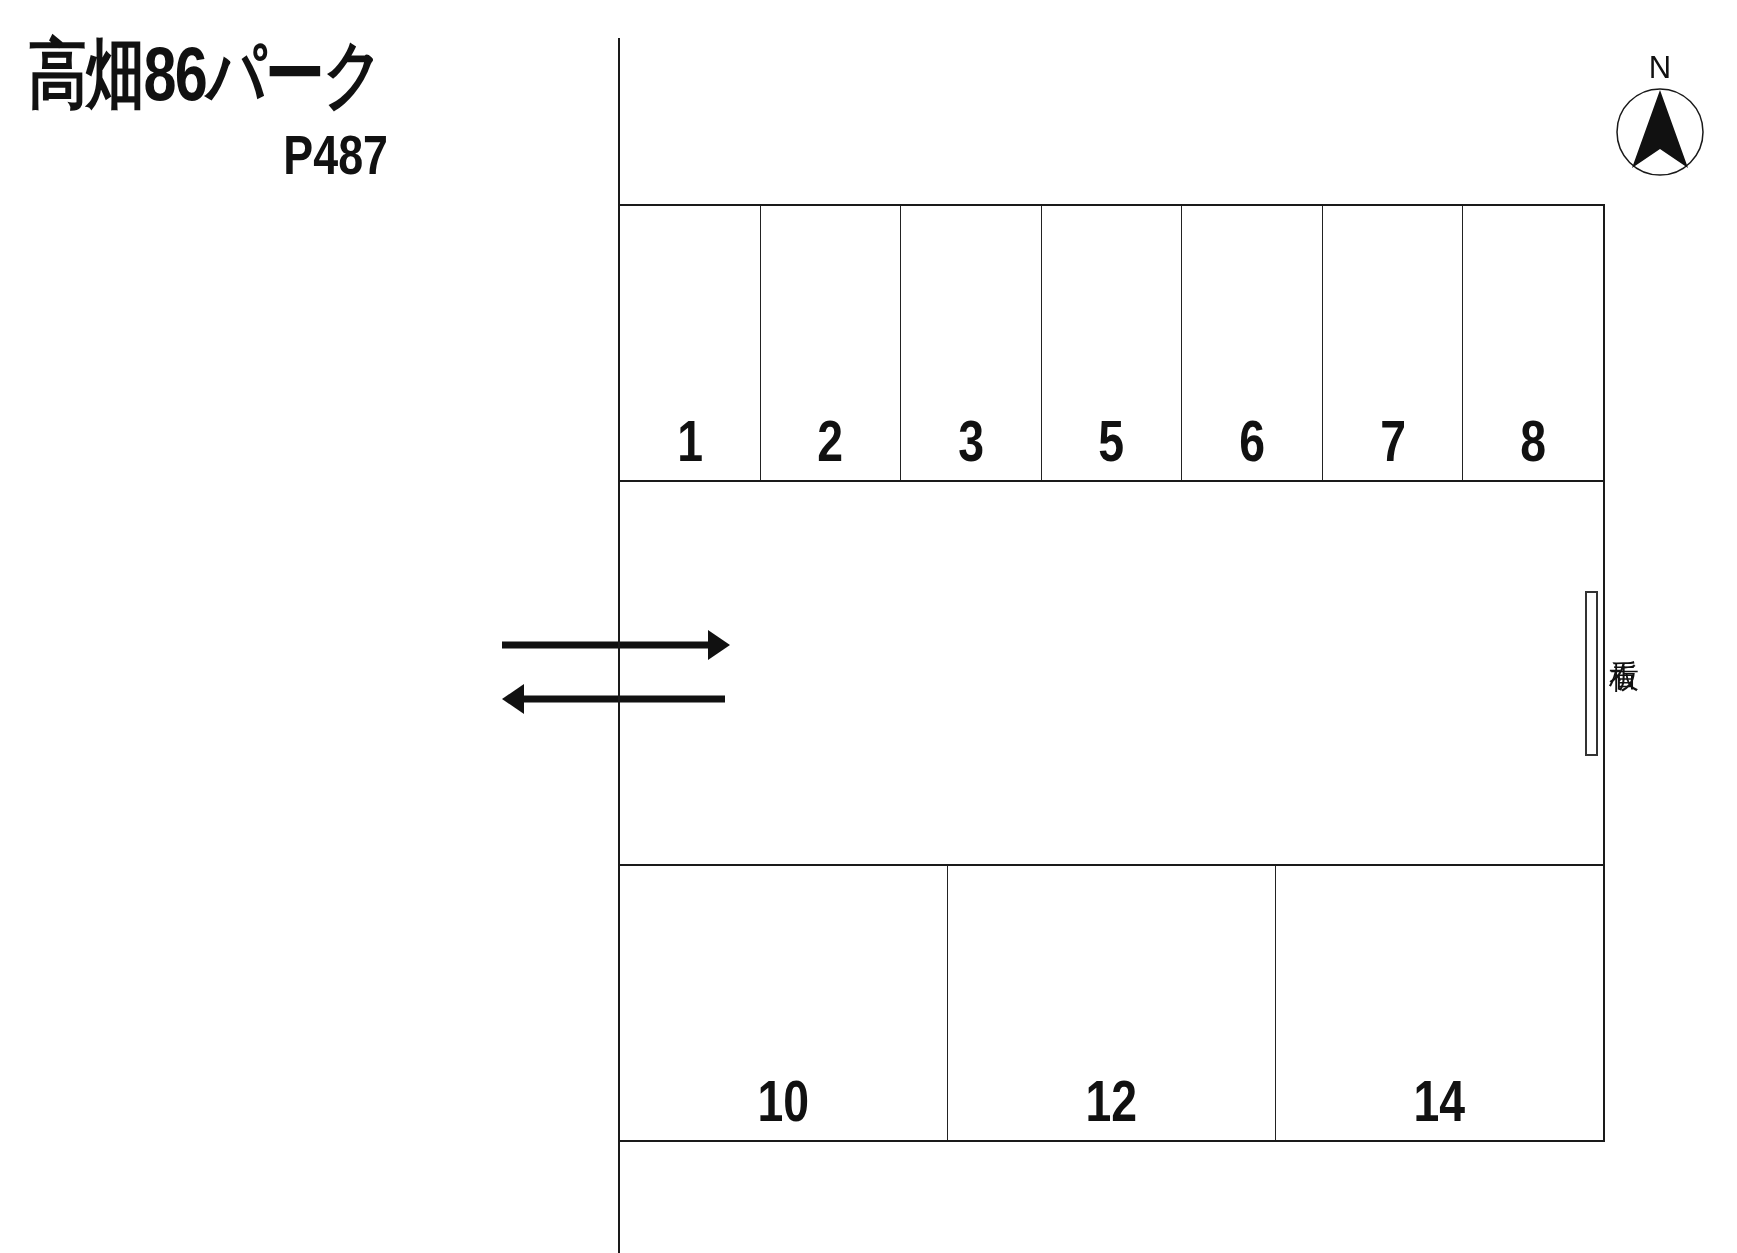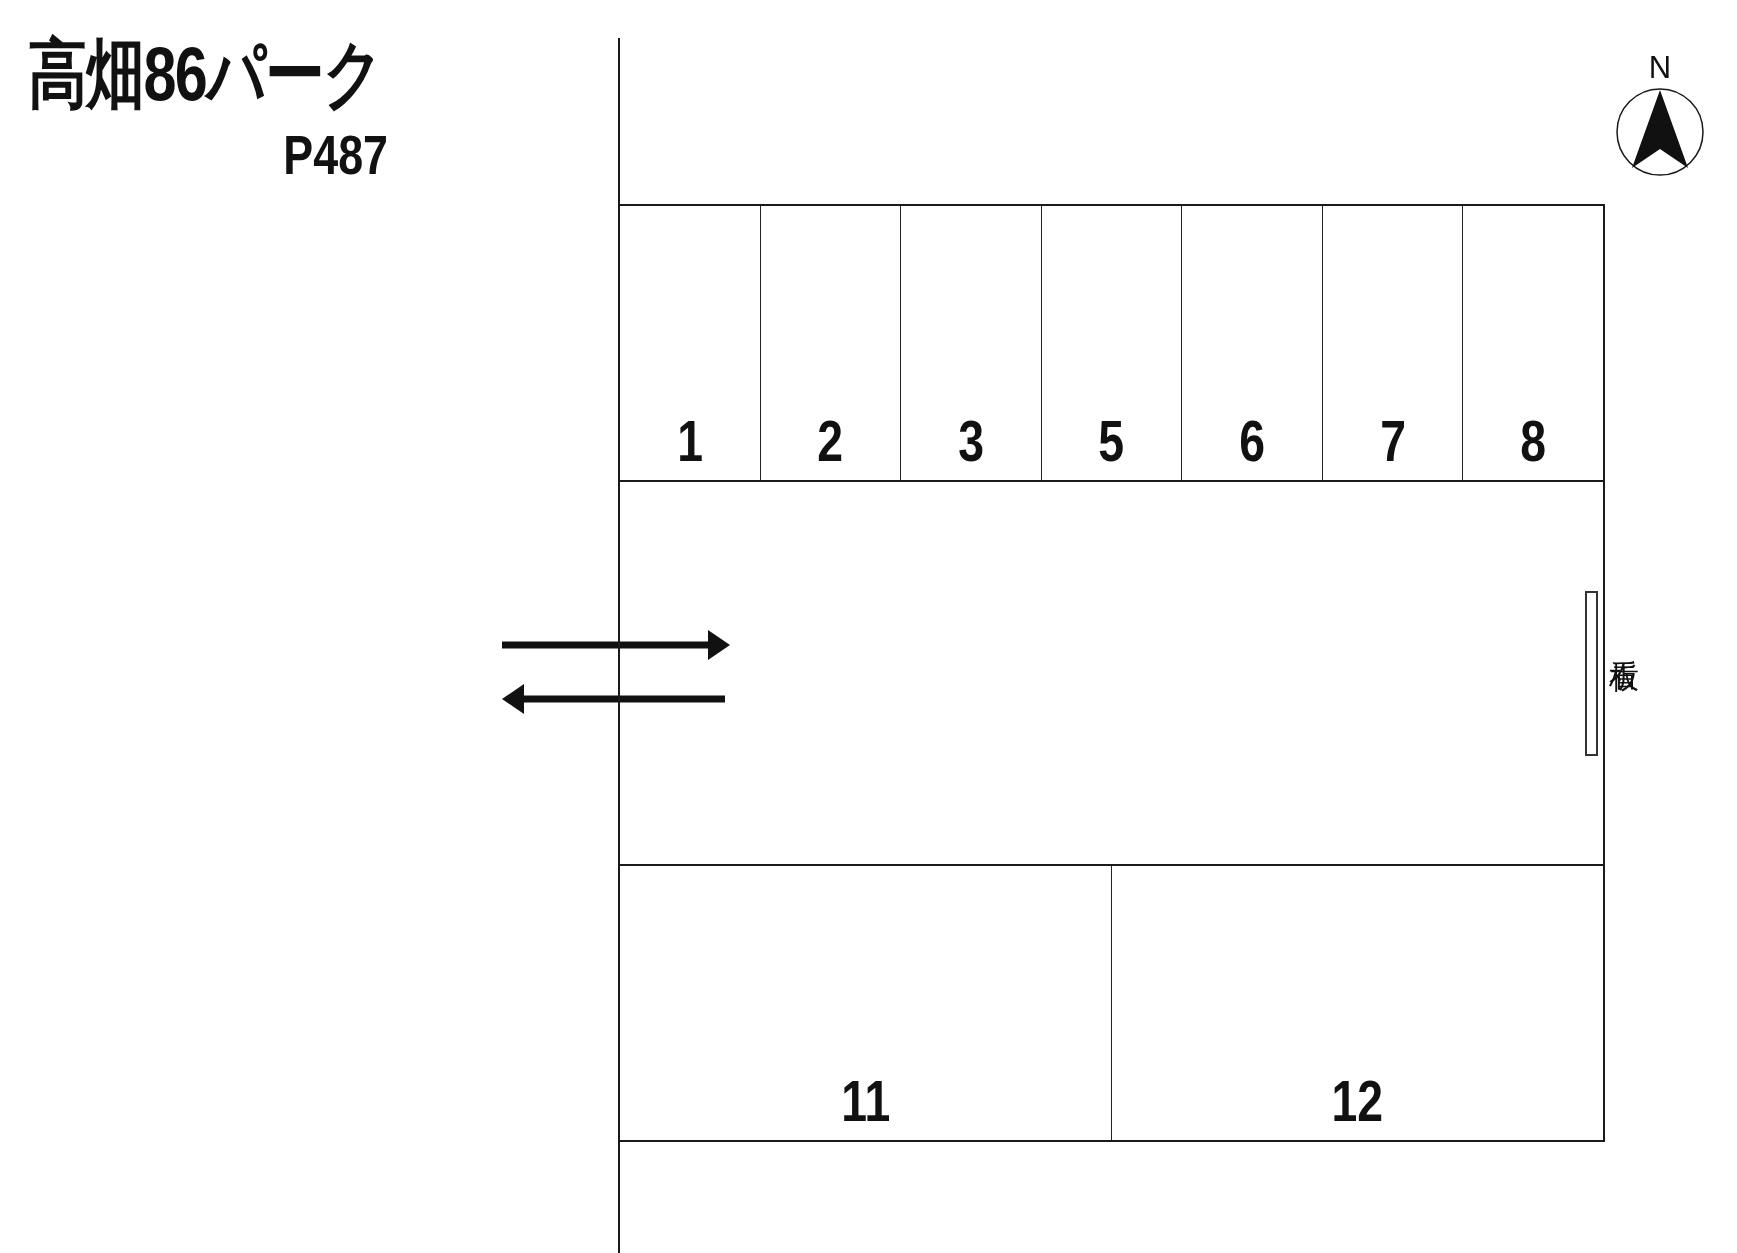"10" div.cell { html: none -> <div> <span>10</span> </div> }
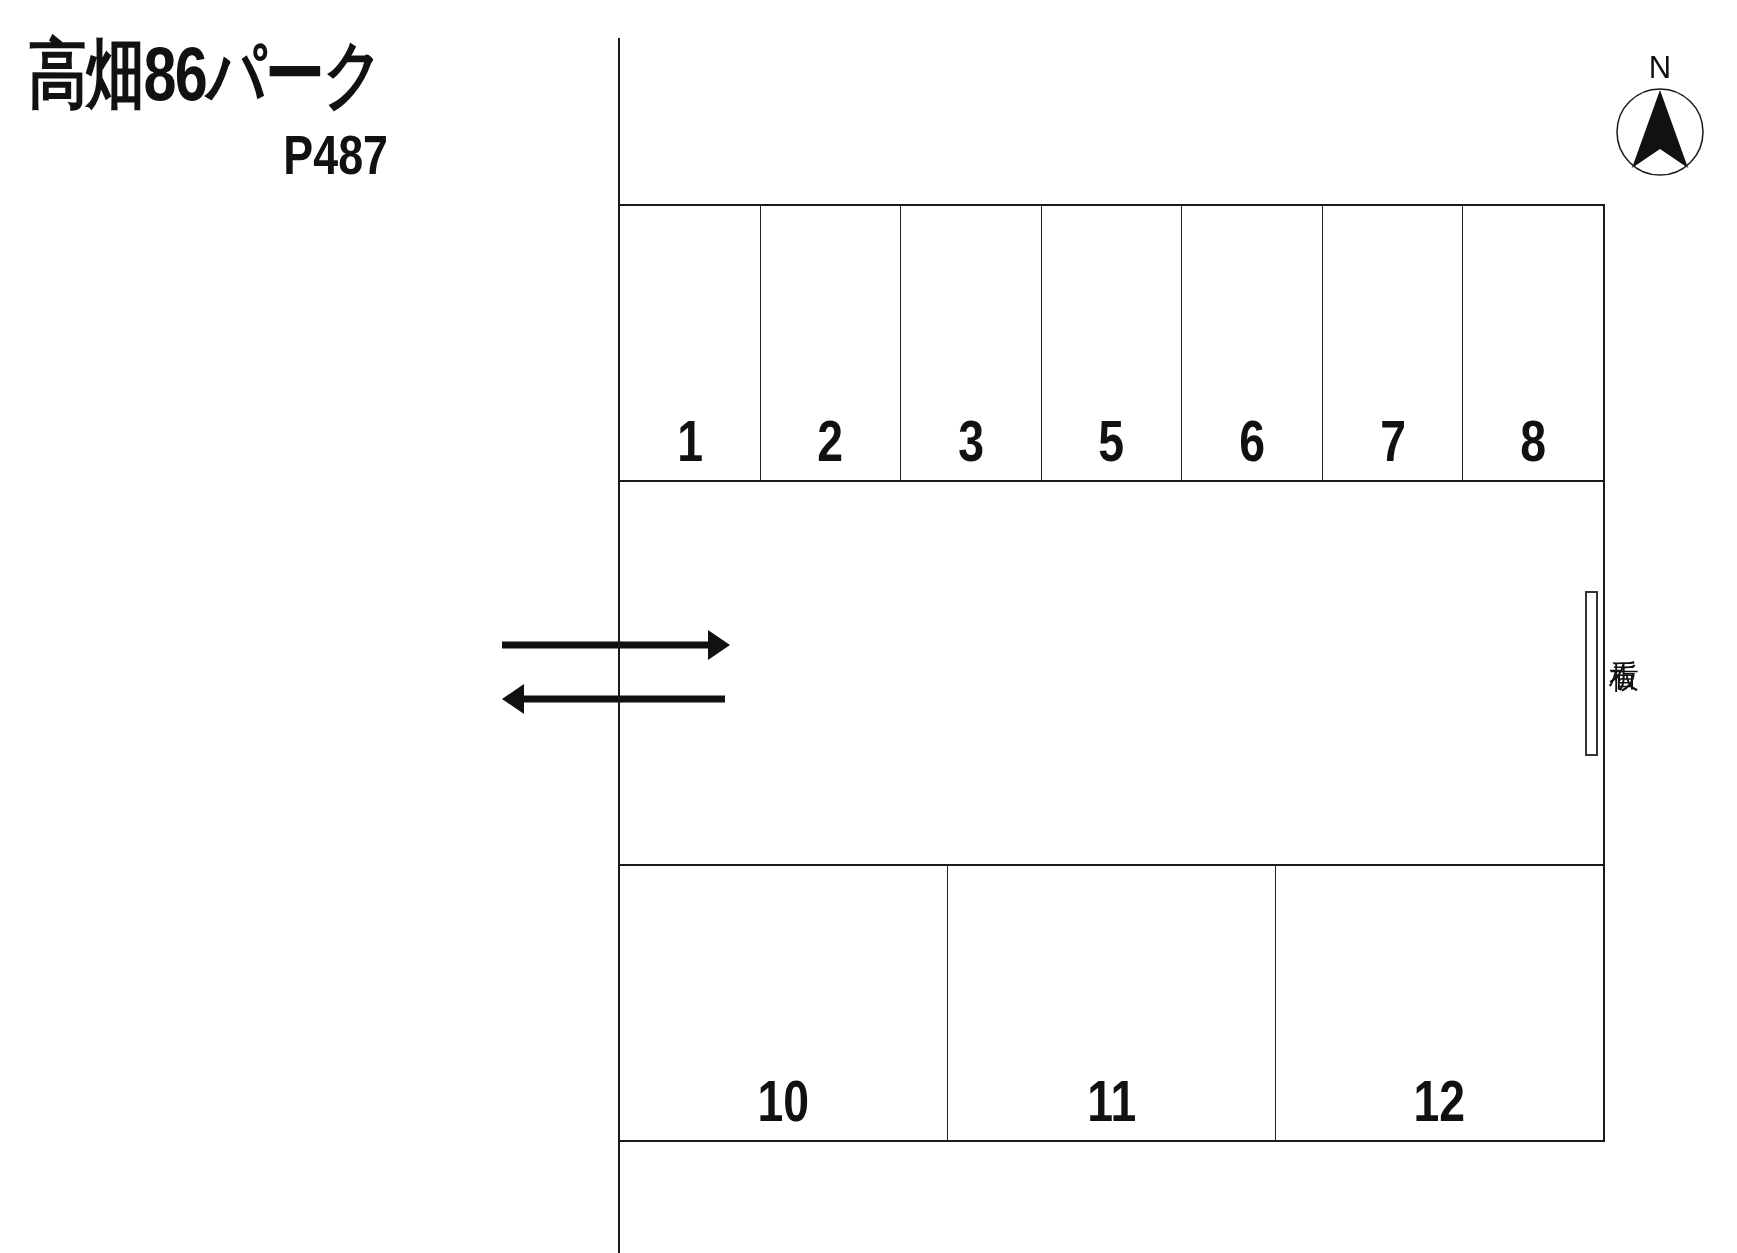"11" div.cell { html: <div> <span>11</span> </div> -> none }
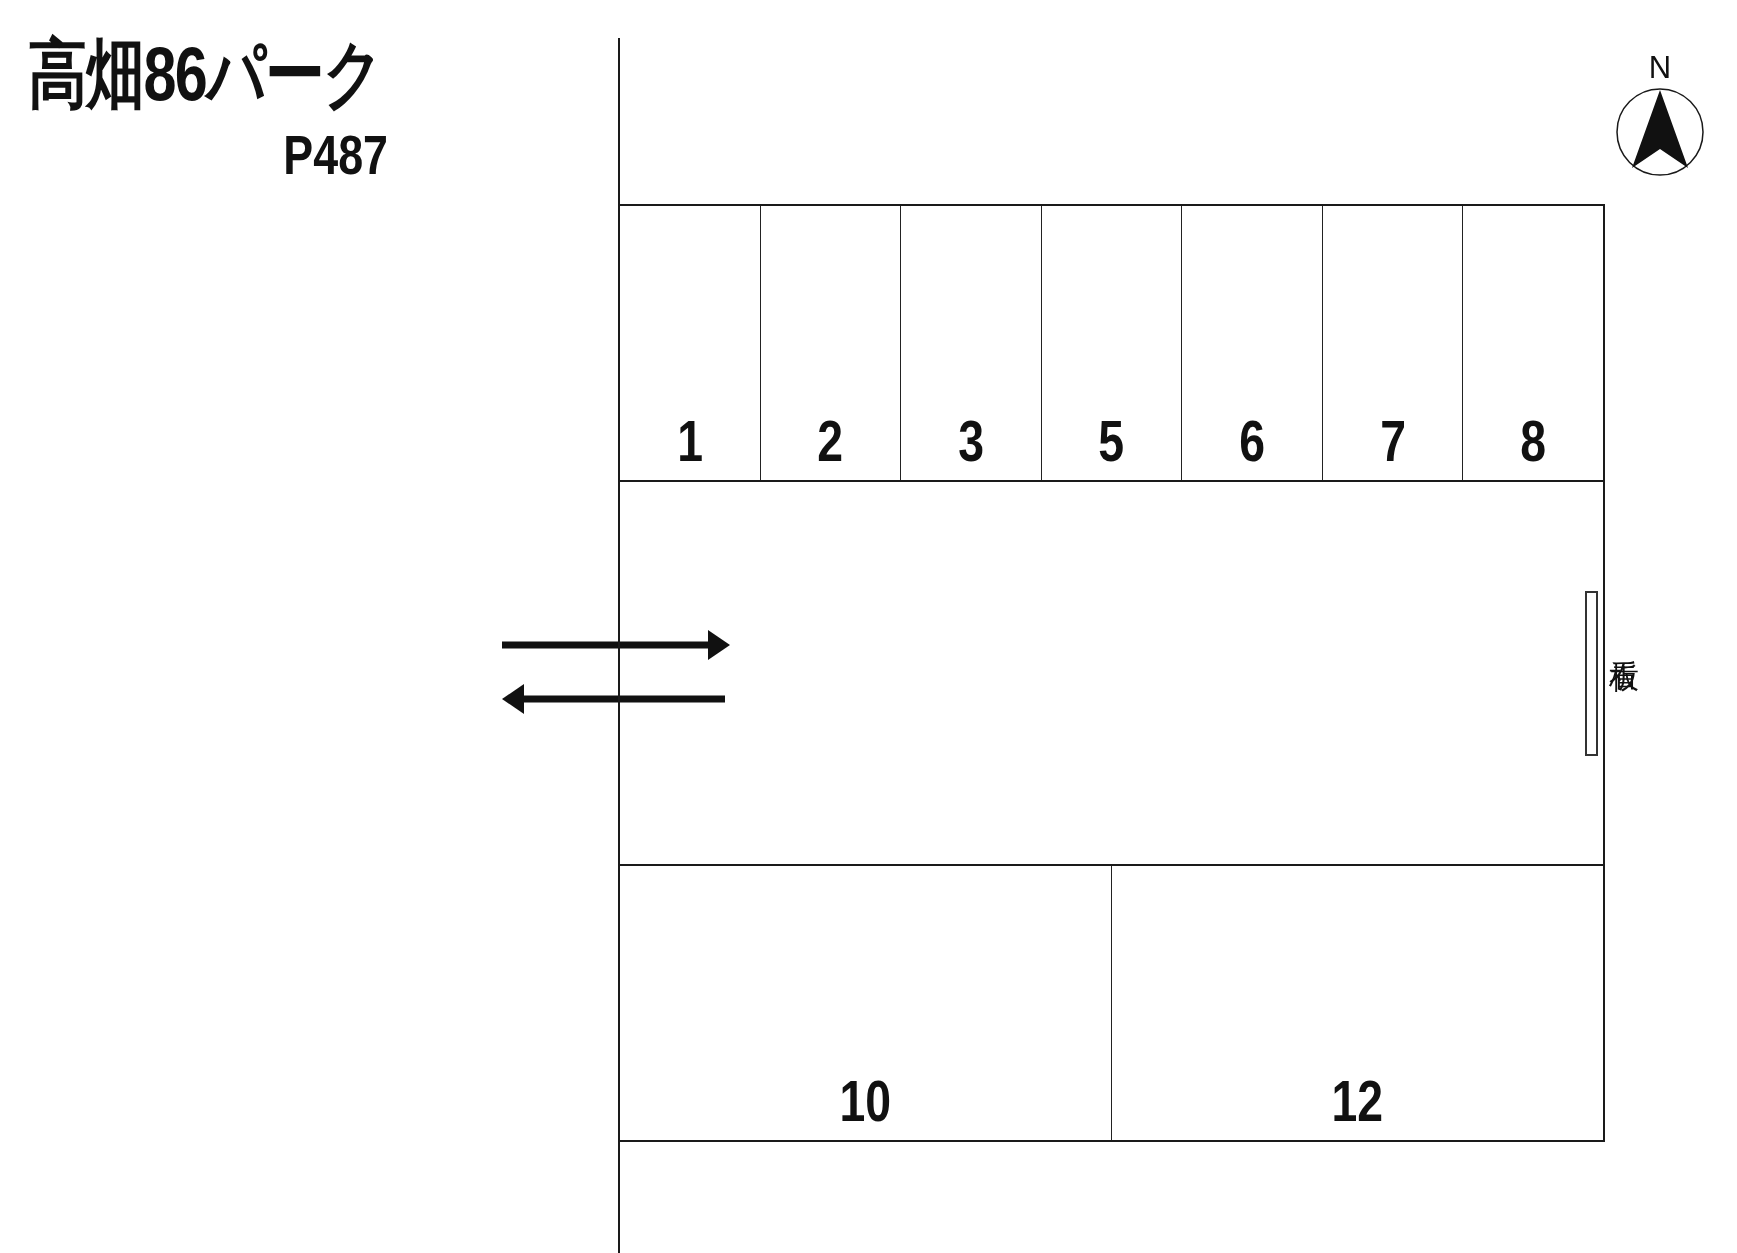"14" div.cell { html: none -> <div> <span>14</span> </div> }
